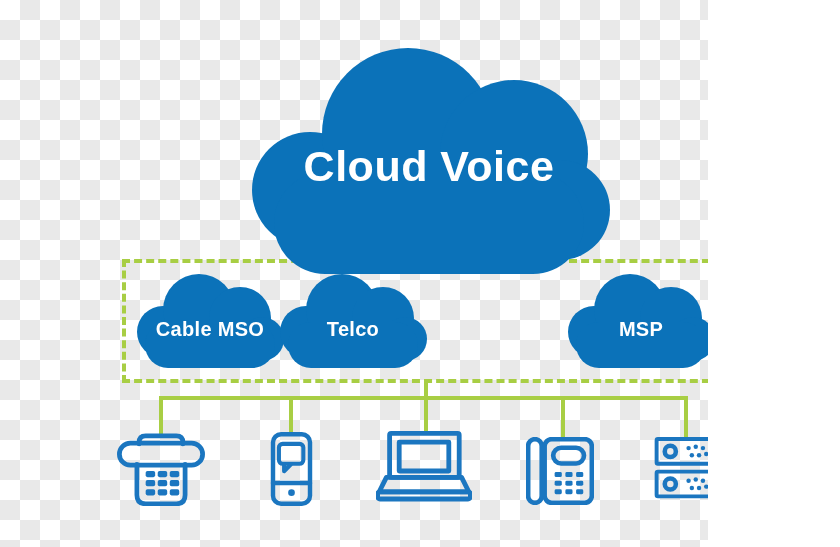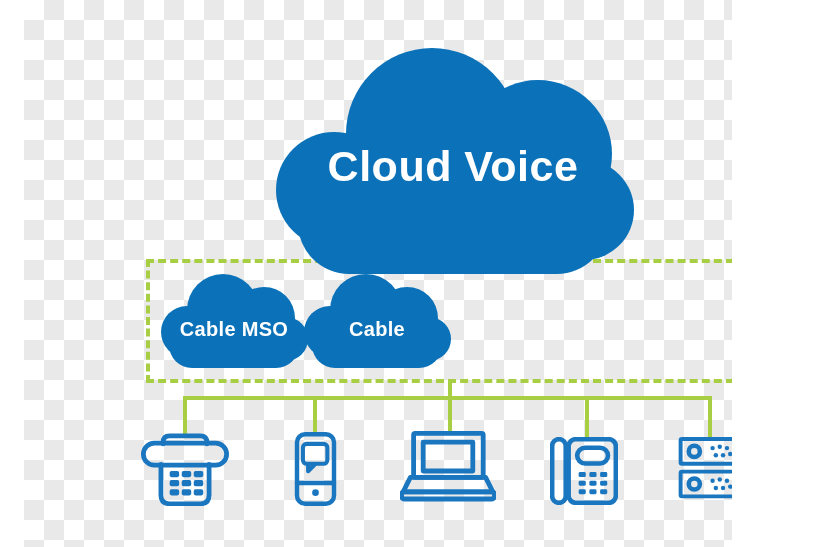"Cloud Voice" .stage { margin-left: 24px -> none }
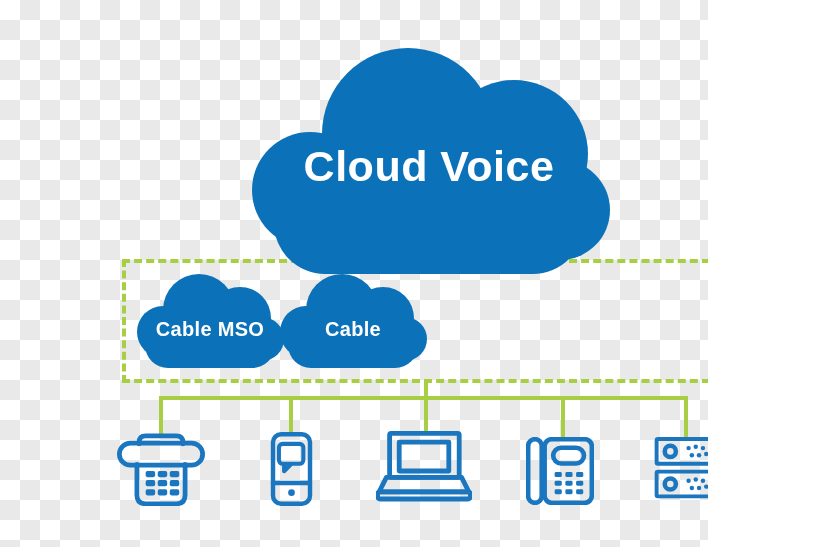"Cable" div.lbl { text: Cable -> Telco }
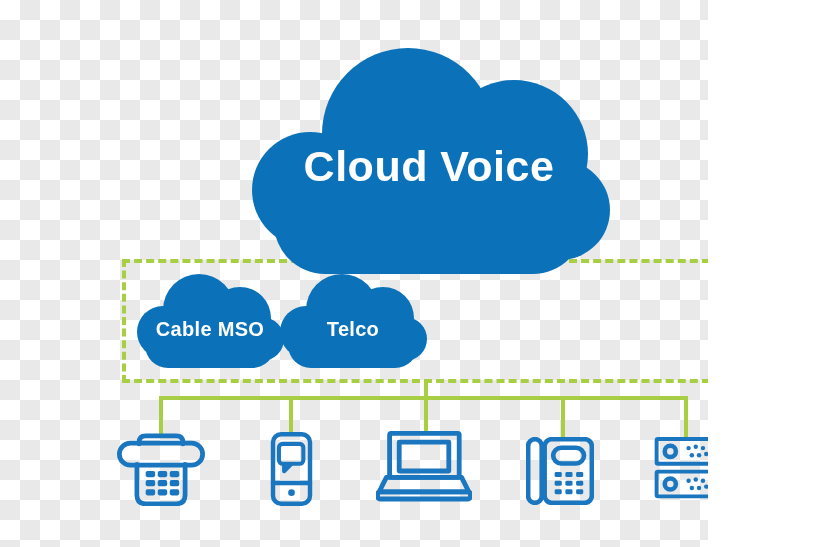"MSP" div.abs { html: none -> <div> <svg> <g> <circle></circle> <circle></circle> <circle></circle> <circle></circle> <rect></rect> </g> </svg> <div>MSP</div> </div> }
